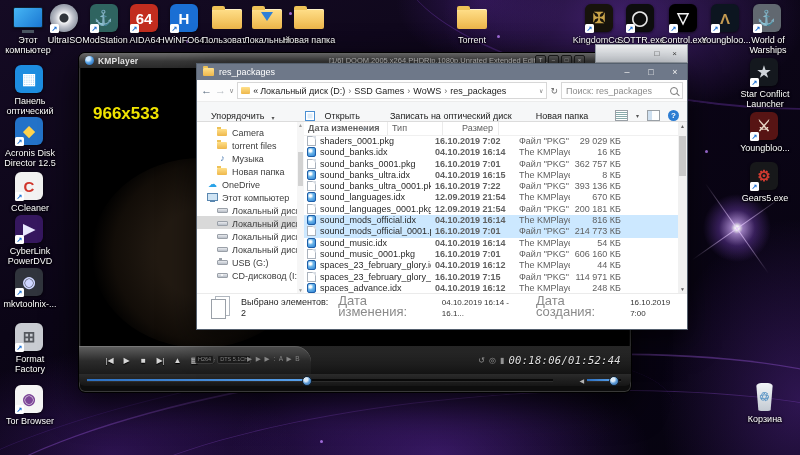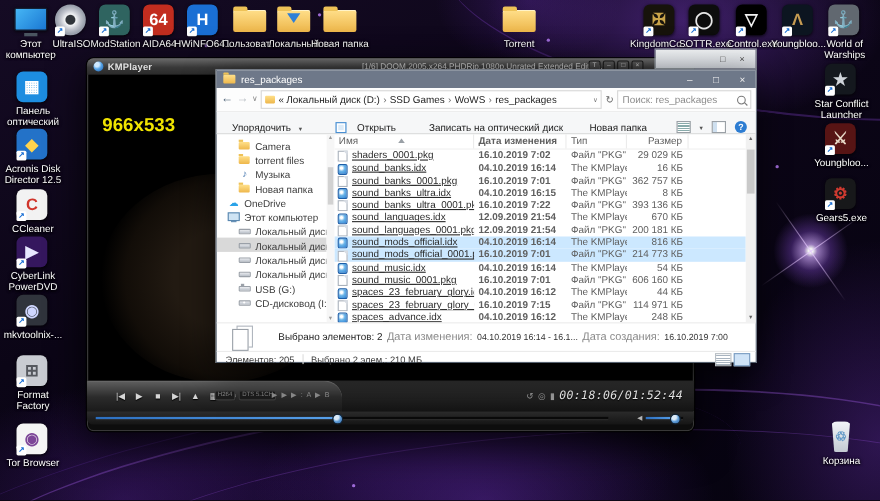"Имя" span.hc { html: <span>Имя</span> -> none }
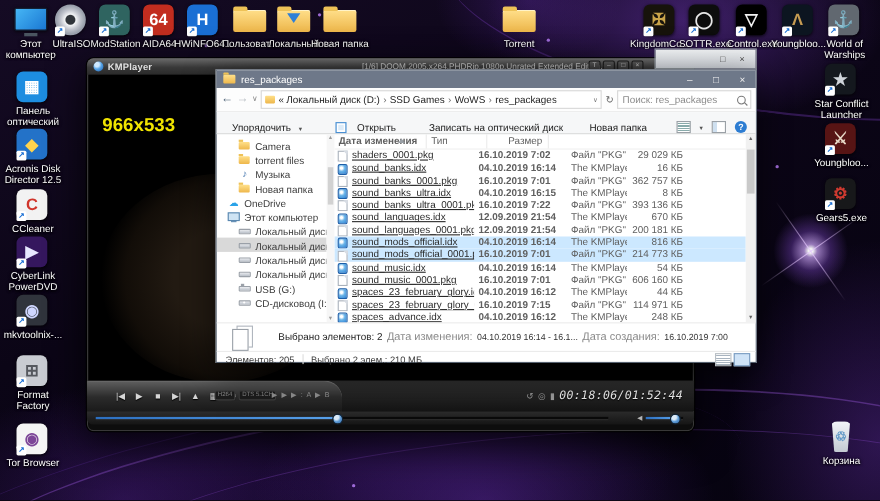"shaders_0001.pkg" .fr .c-name { align-items: flex-end -> flex-start; text-decoration: underline -> none }
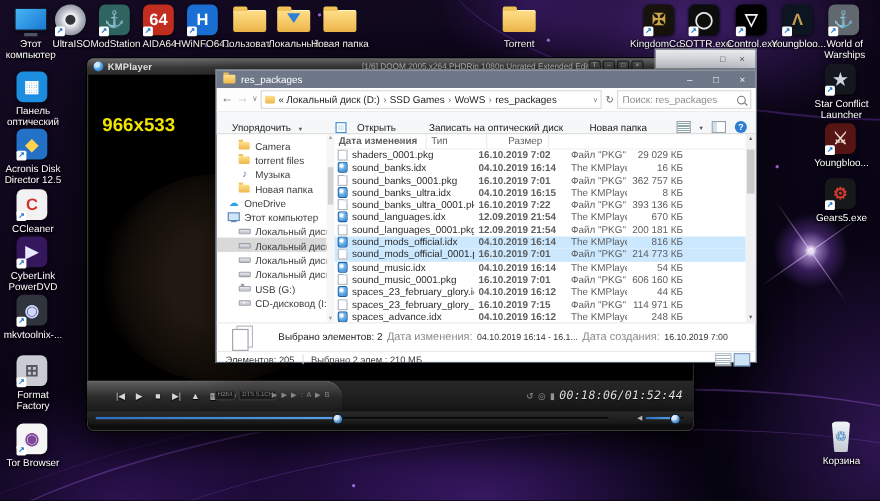"Выбрано элементов: 2" .dp-text { margin-left: 12px -> none }
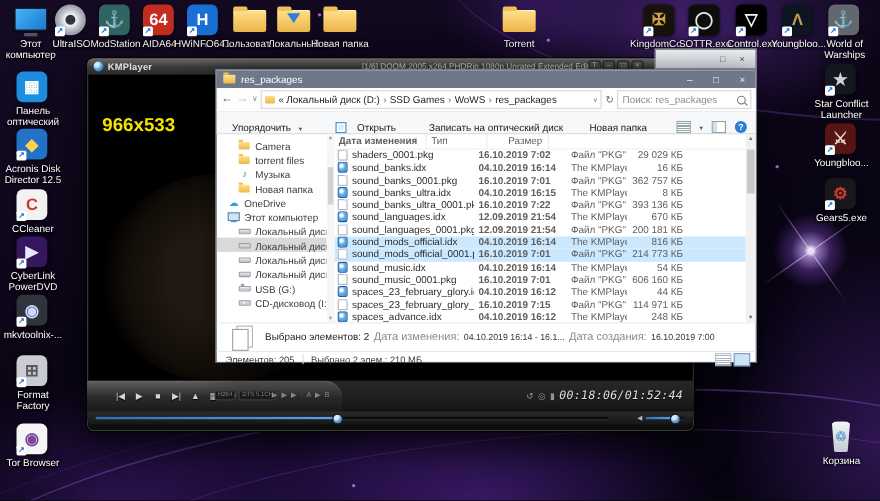"Дата изменения:" .dp-lab { font-size: 10px -> 13px }
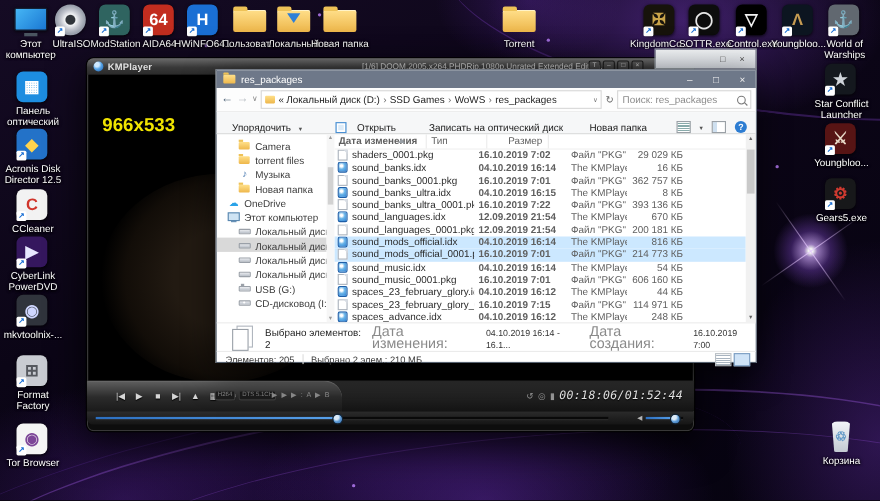"Элементов: 205" div.statusbar { html: <div> <span>Элементов: 205</span> <span></span> <span>Выбрано 2 элем.: 210 МБ</span> <div> <span></span> <span></span> </div> </div> -> none }
